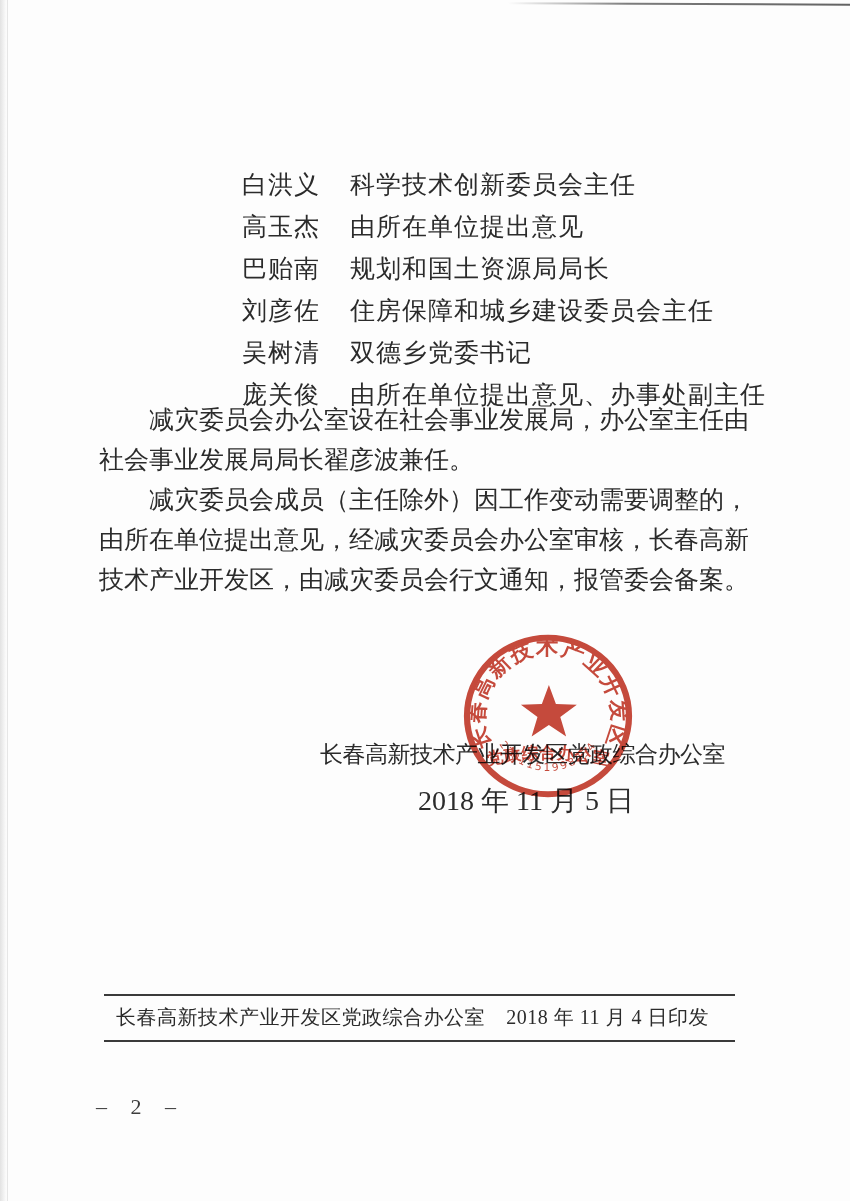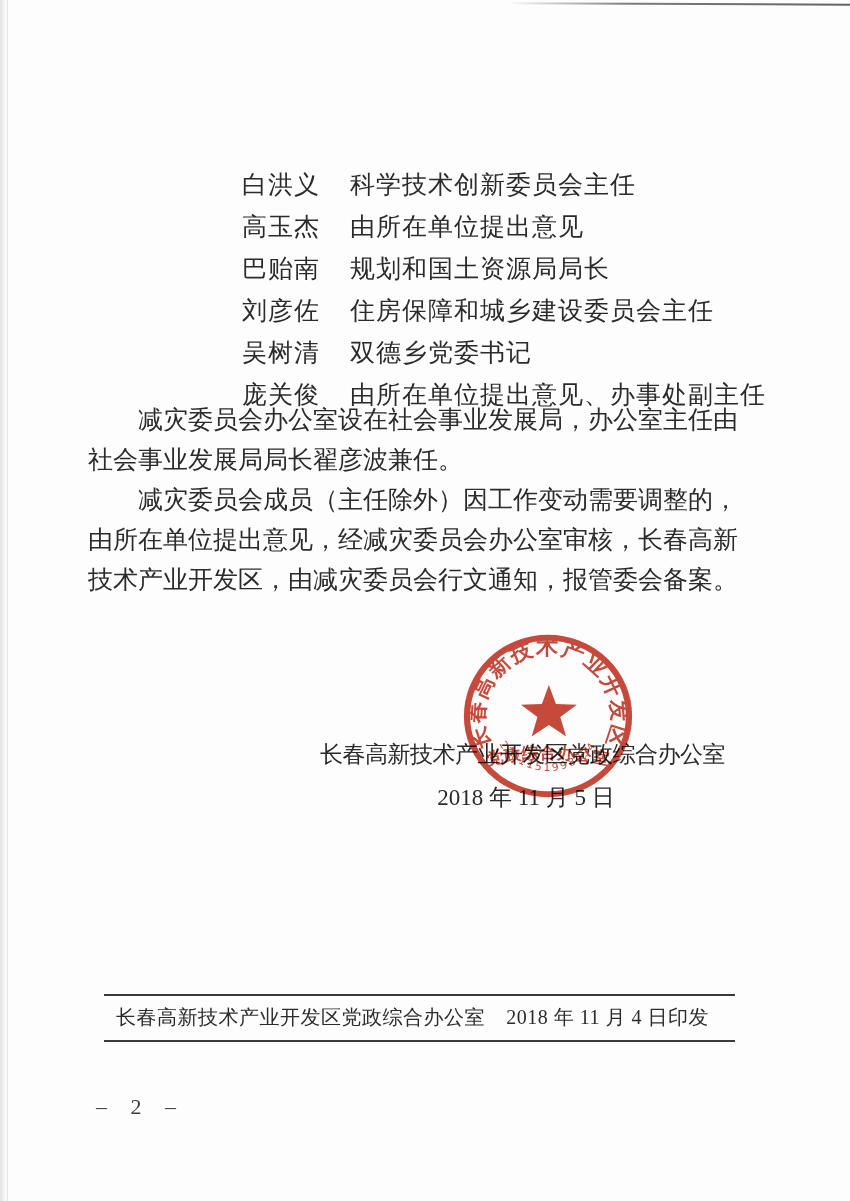"减灾委员会办公室设在社会事业发展局，办公室主任由社会事业发展局局长翟彦波兼任。" .body-text { left: 88px -> 99px }
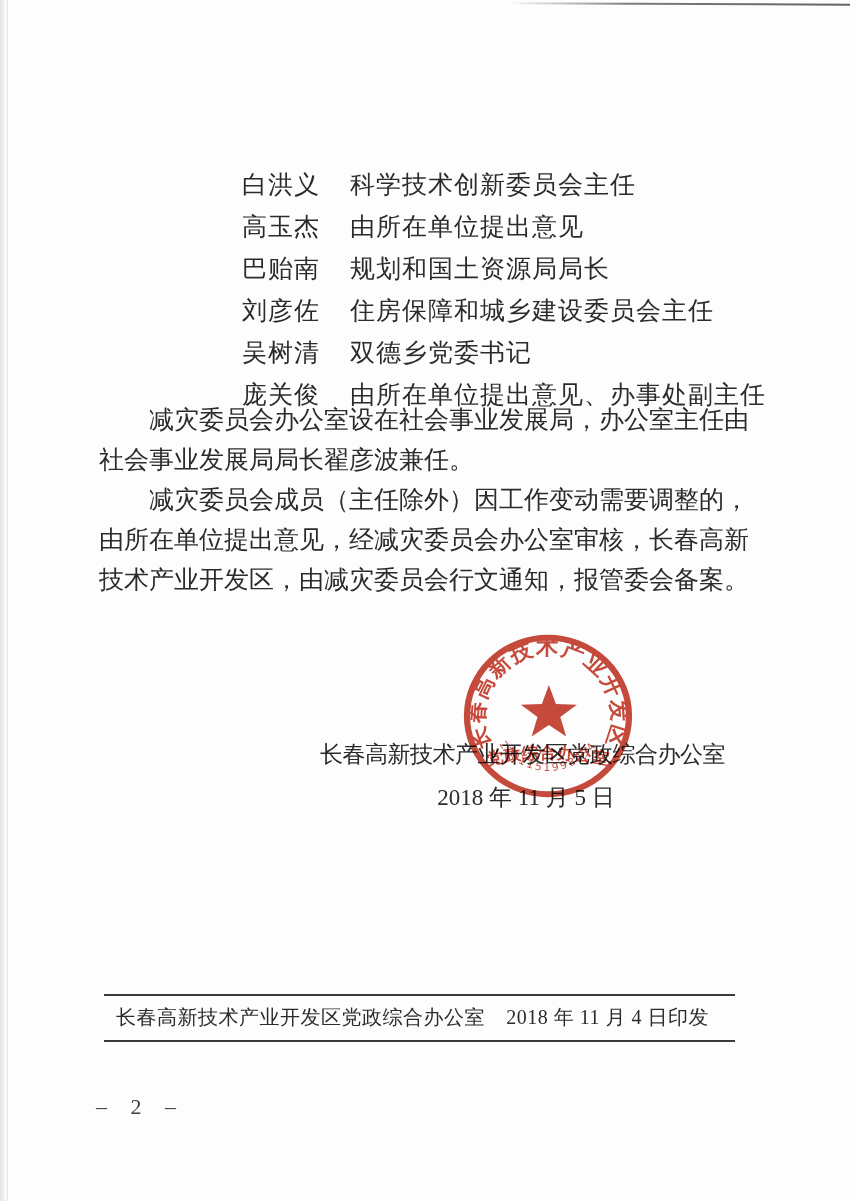"2018 年 11 月 5" .sig-date { font-size: 23px -> 28px }
